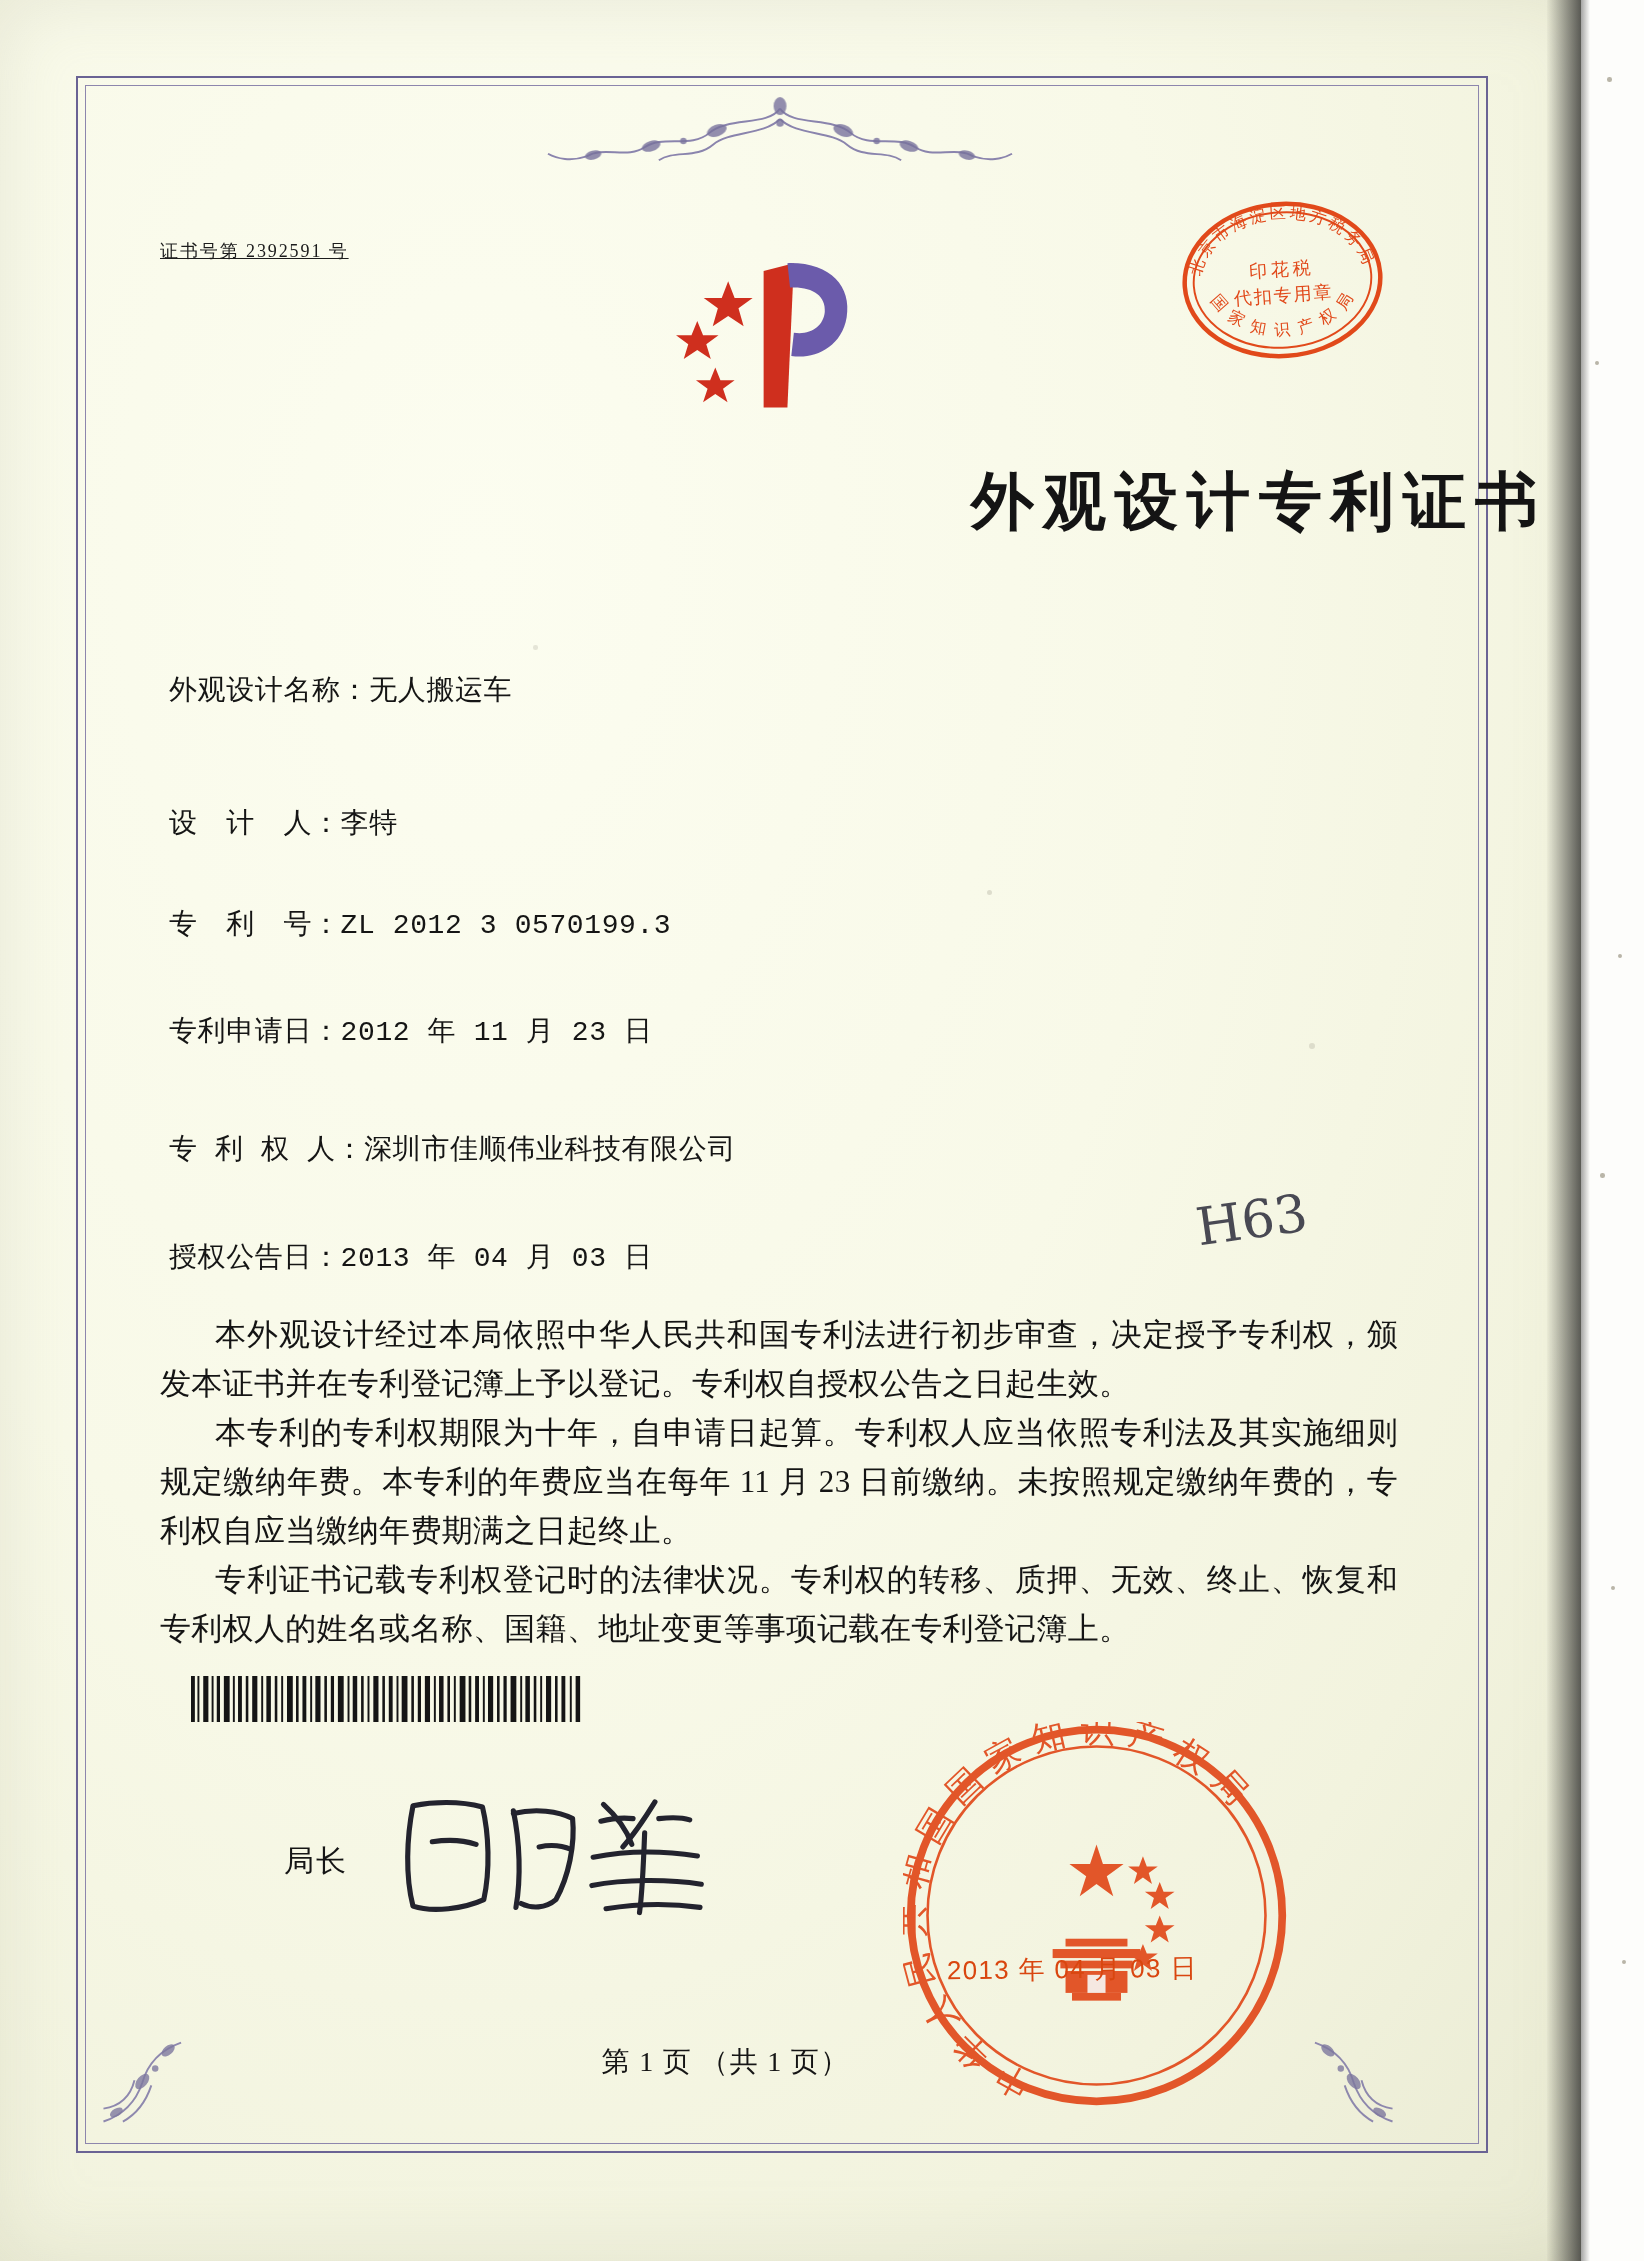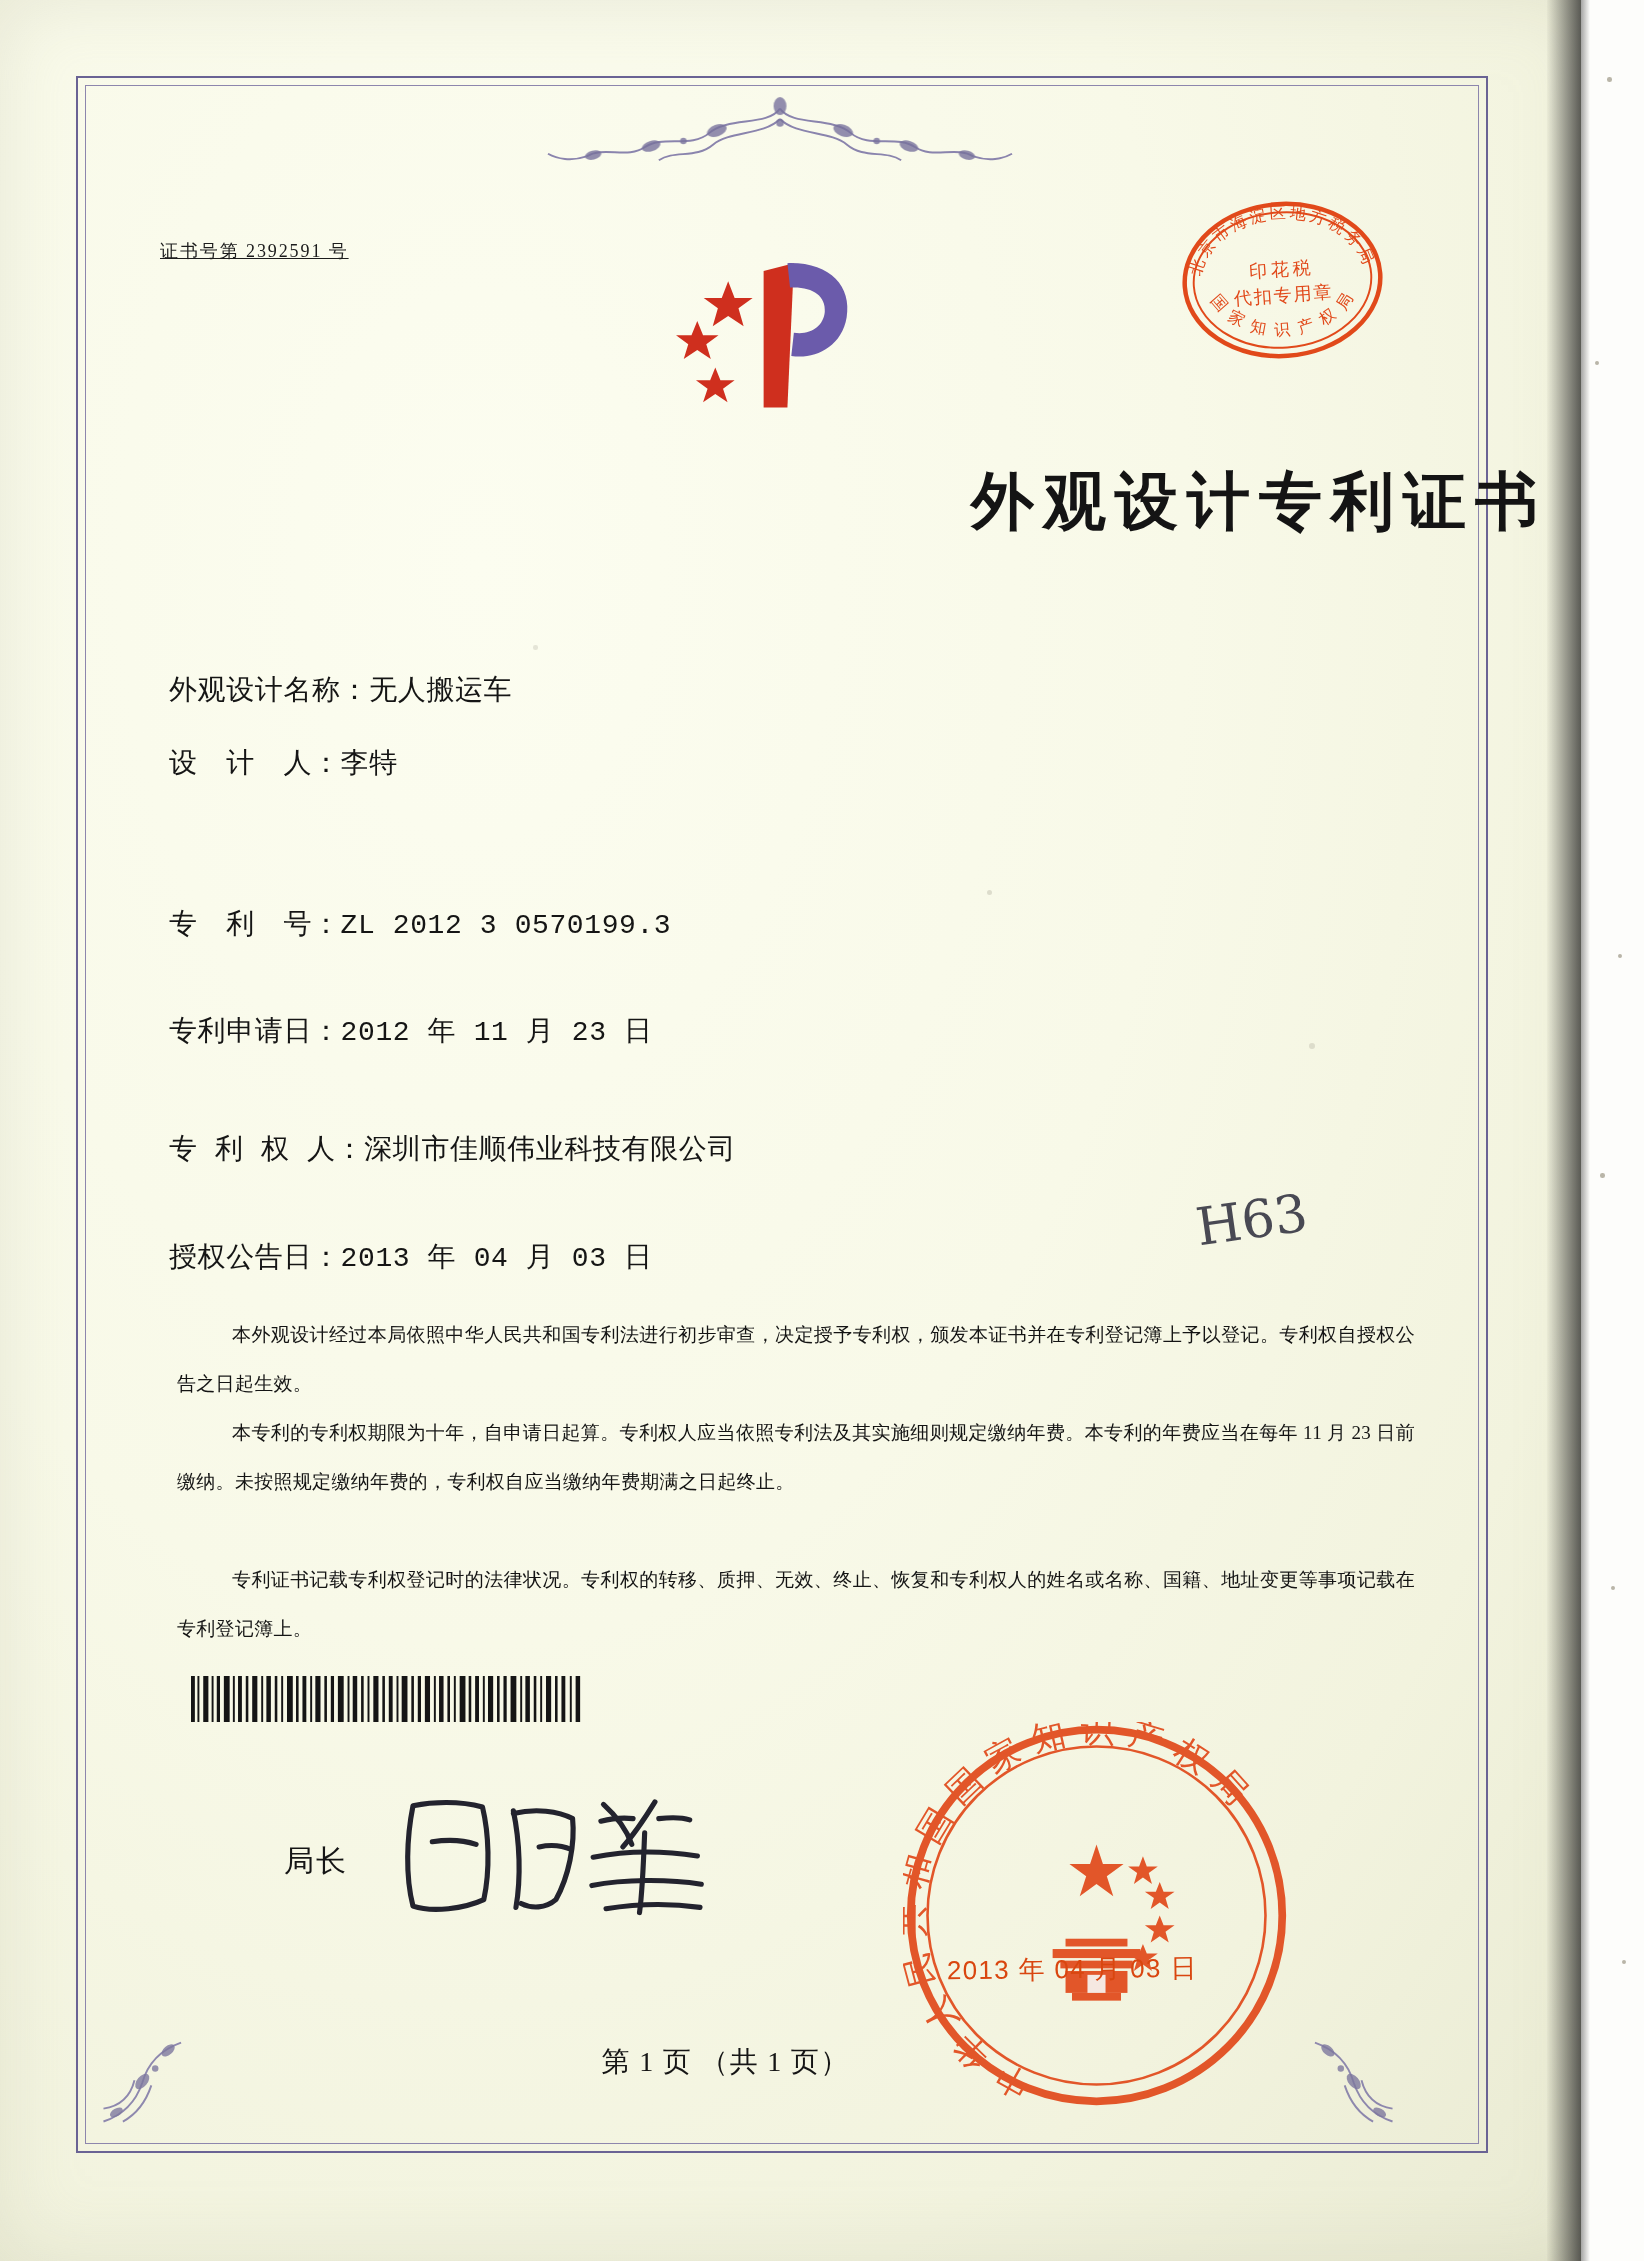"设 计 人：李特" div.field { top: 744px -> 804px }
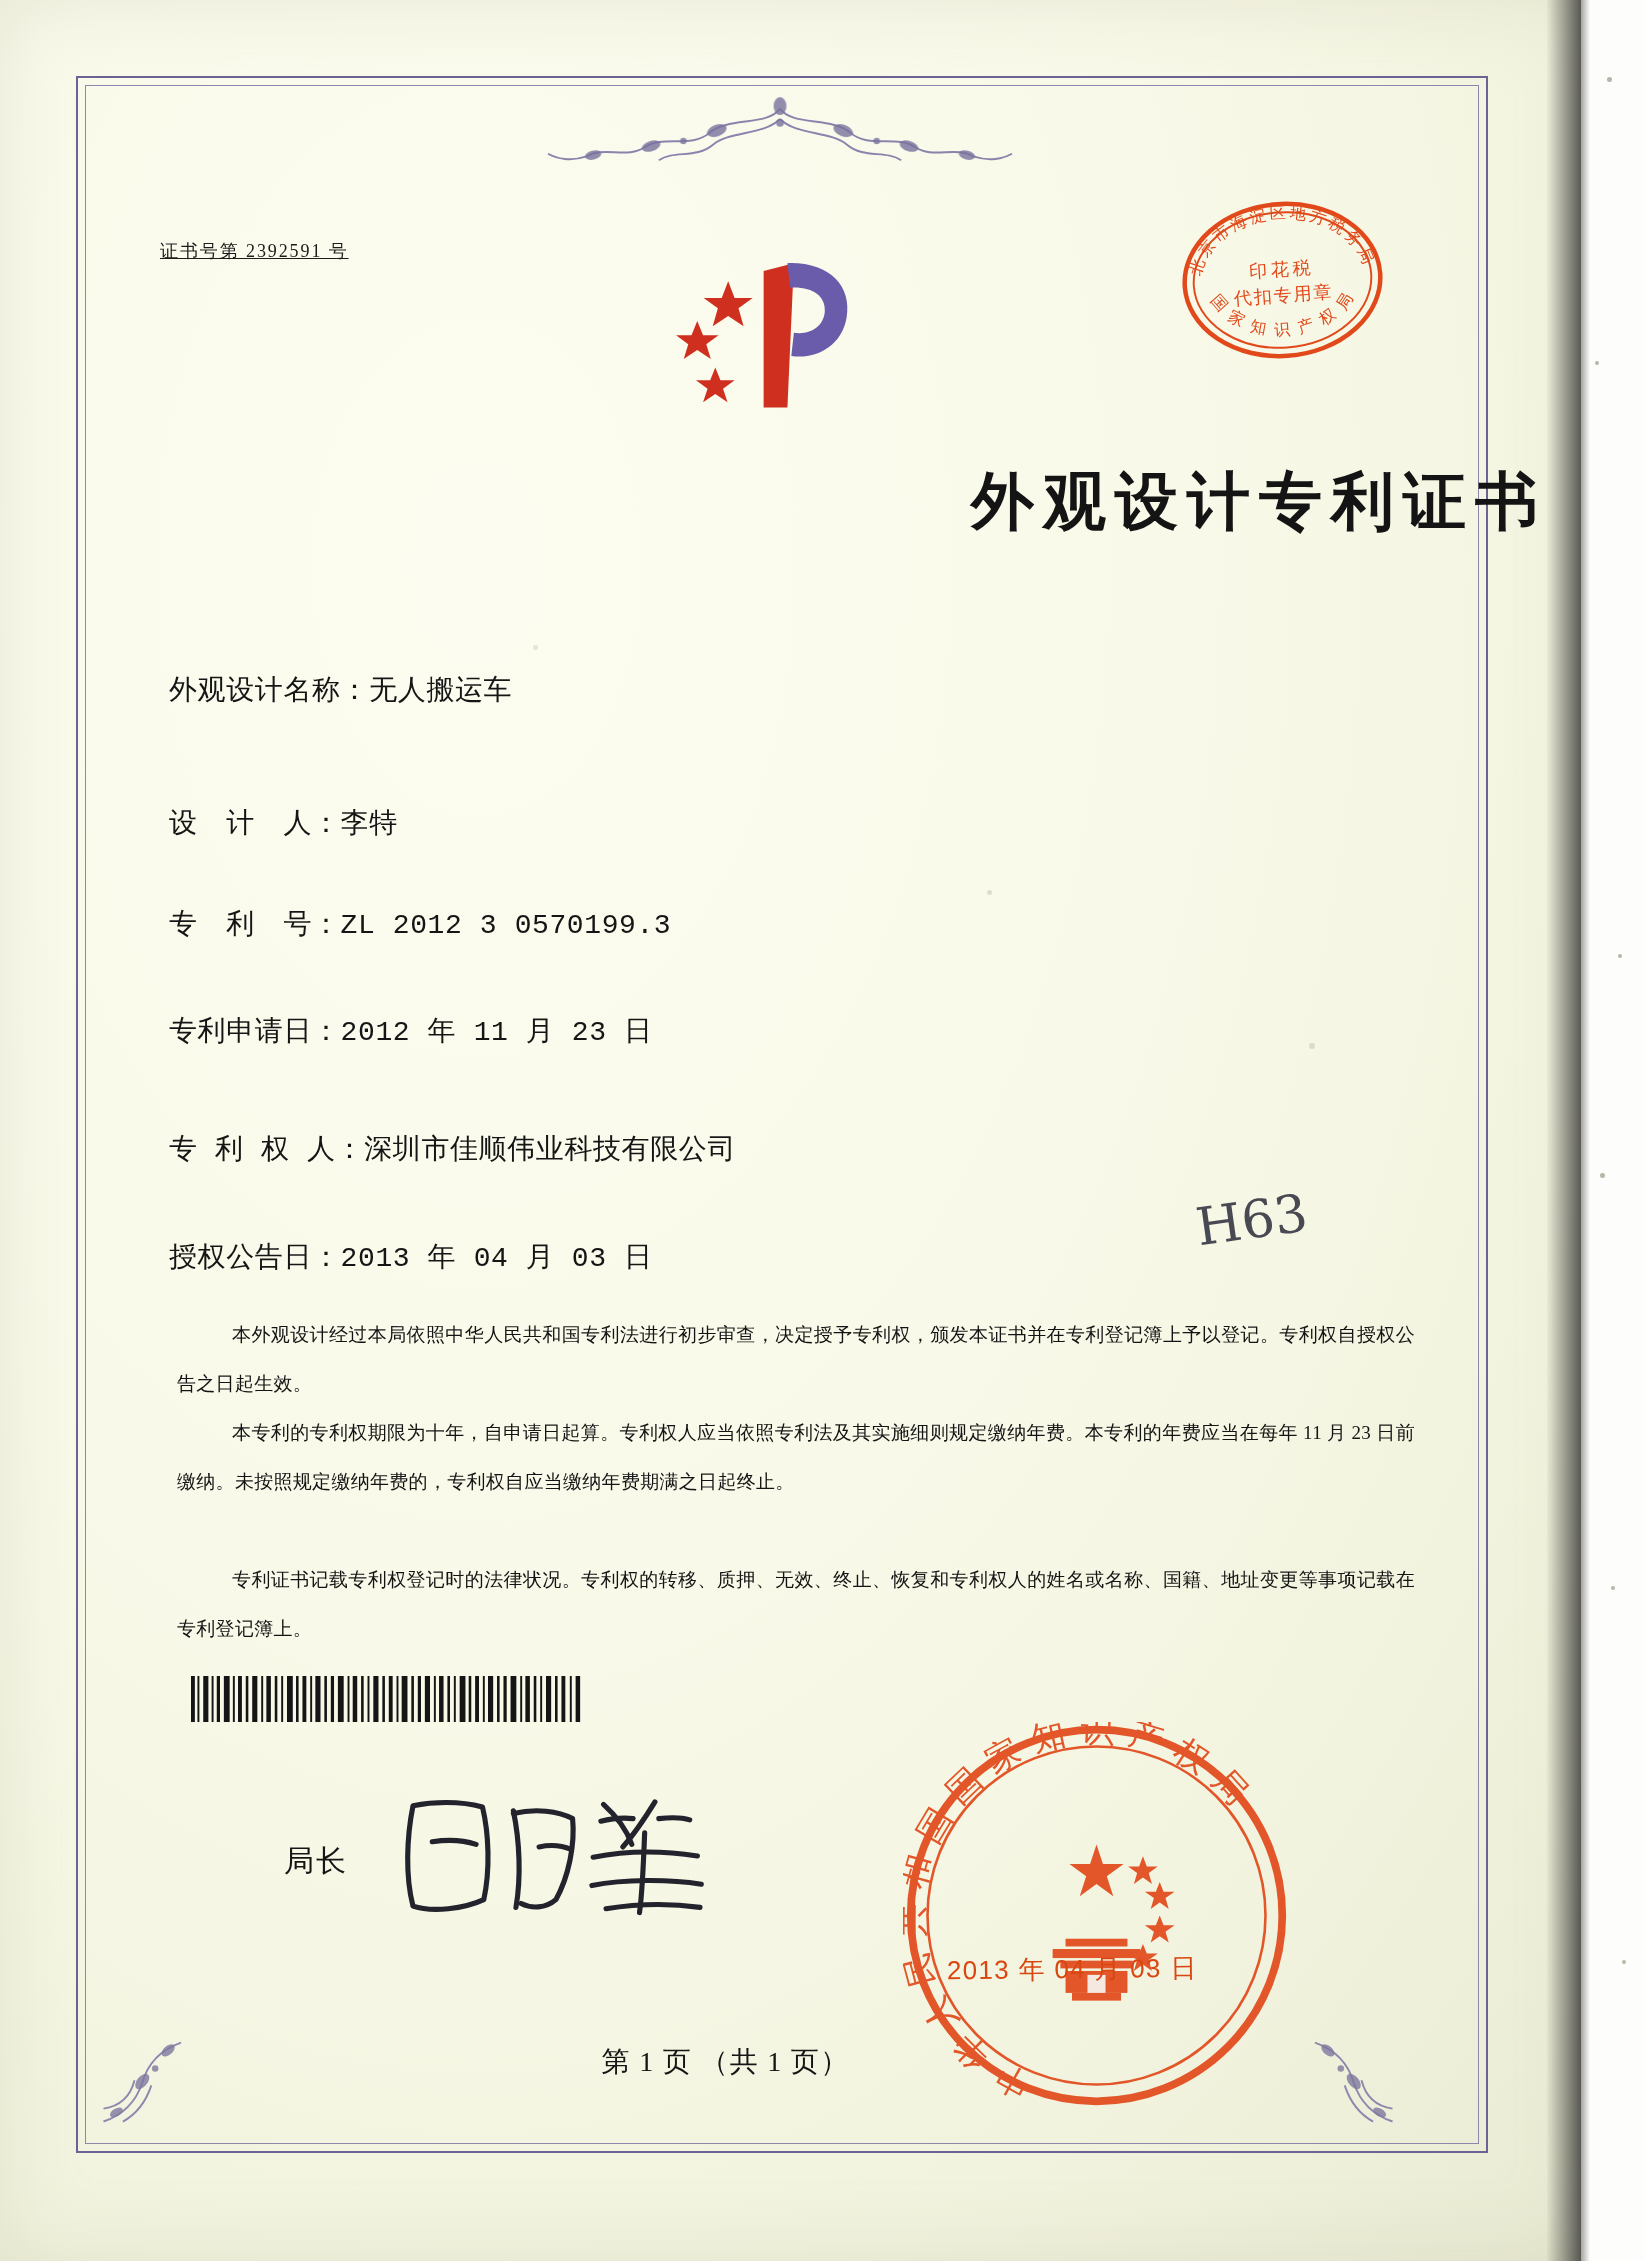"本外观设计经过本局依照中华人民共和国专利法进行初步审查，决定授予专利权，颁发本证" .para { font-size: 19px -> 31px; left: 177px -> 160px }
